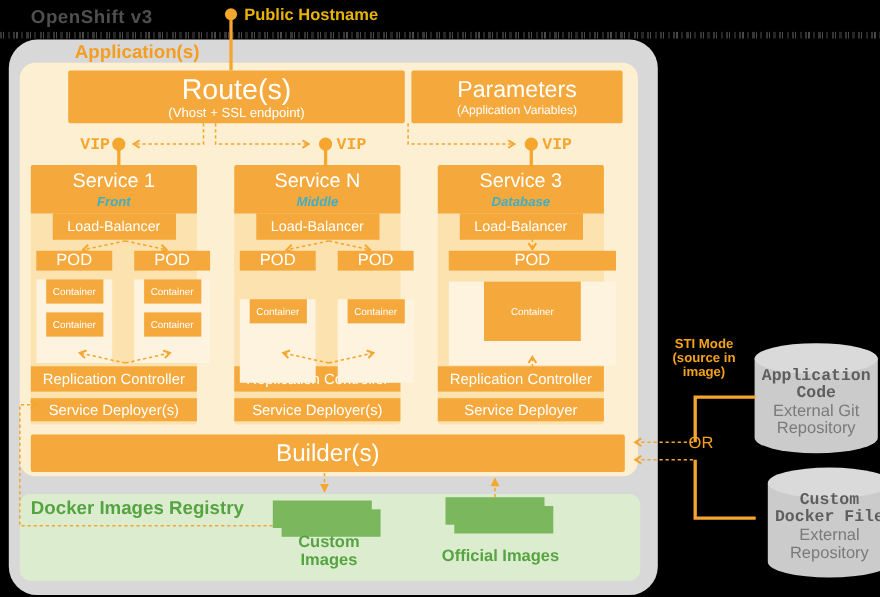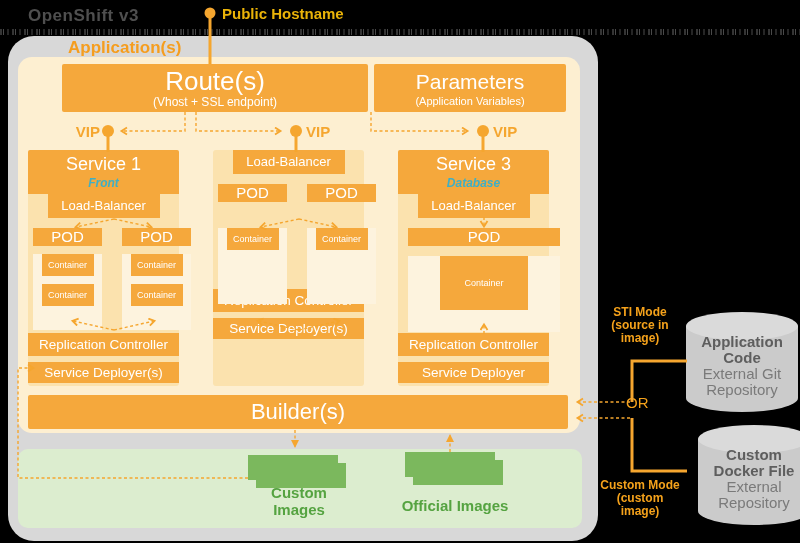"VIP" .vip-label { font-family: none -> Liberation Mono, monospace }
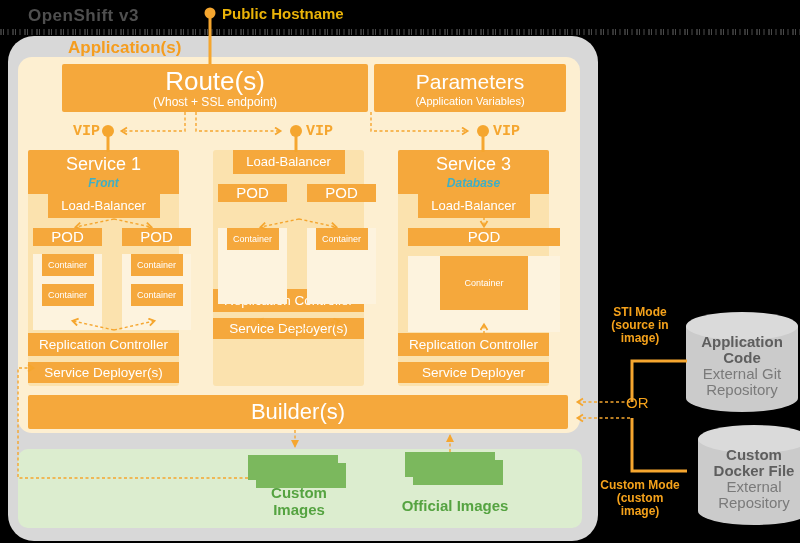"Service N" div.svc-head { html: none -> <div> <div>Service N</div> <div>Middle</div> </div> }
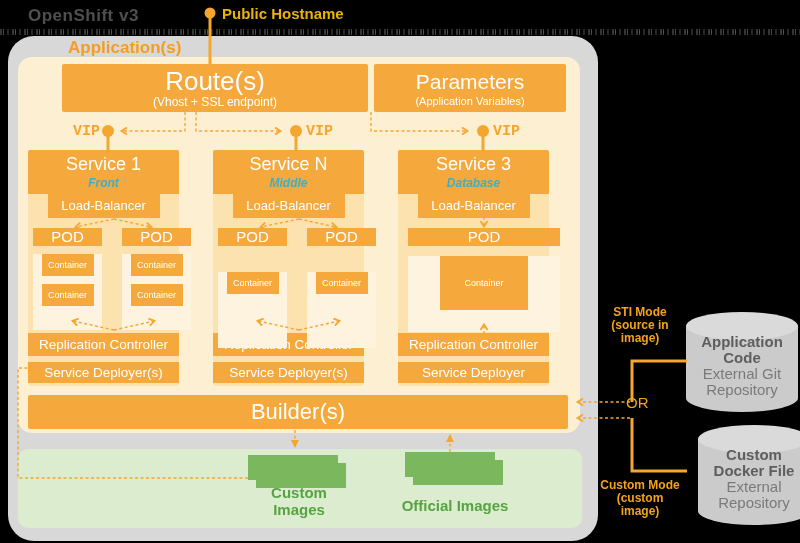"Application Code" .cyl-title { font-family: none -> Liberation Mono, monospace }
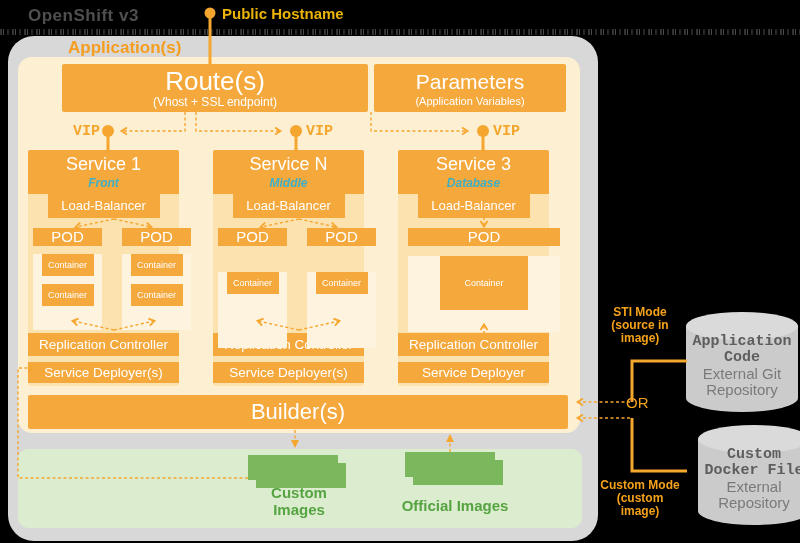"Docker Images Registry" div.abs { html: none -> <div>Docker Images Registry</div> }
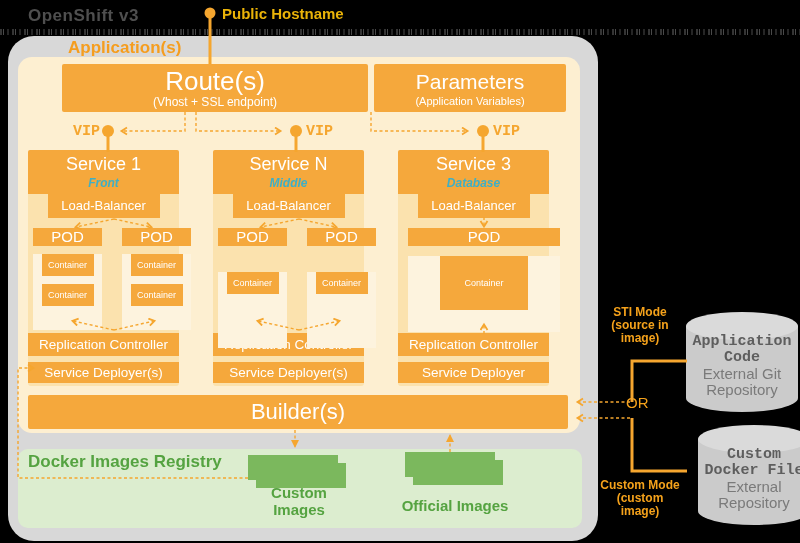"Custom Mode" div.abs { html: <div> <div>Custom Mode</div> <div>(custom image)</div> </div> -> none }
